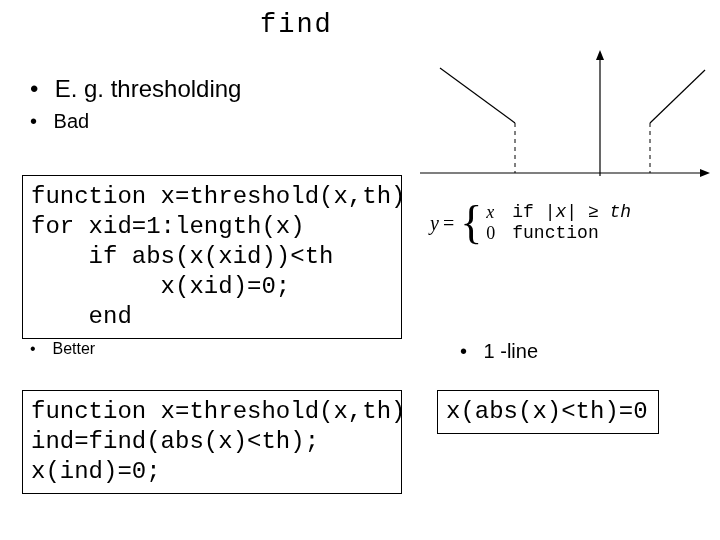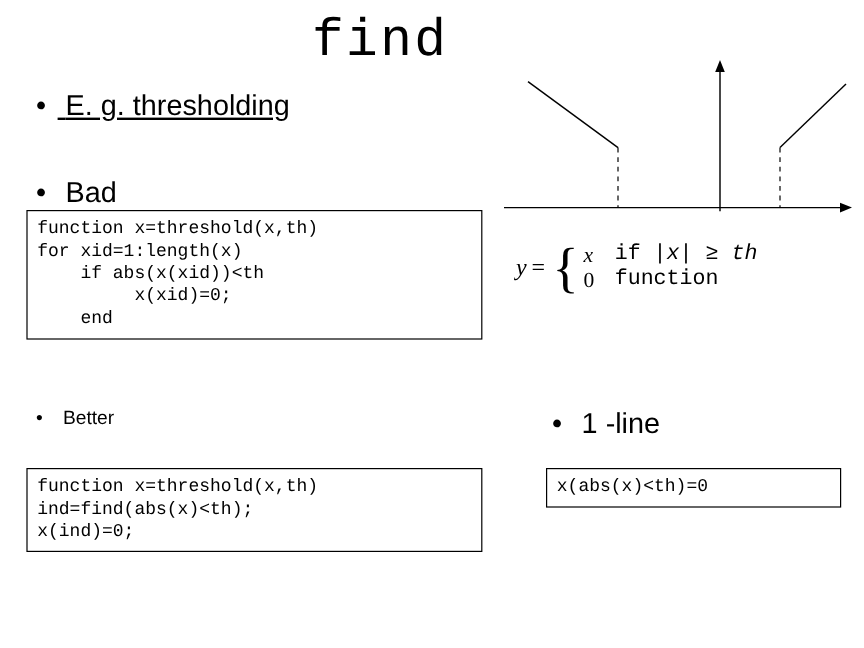"find" .title { font-size: 44px -> 27px }
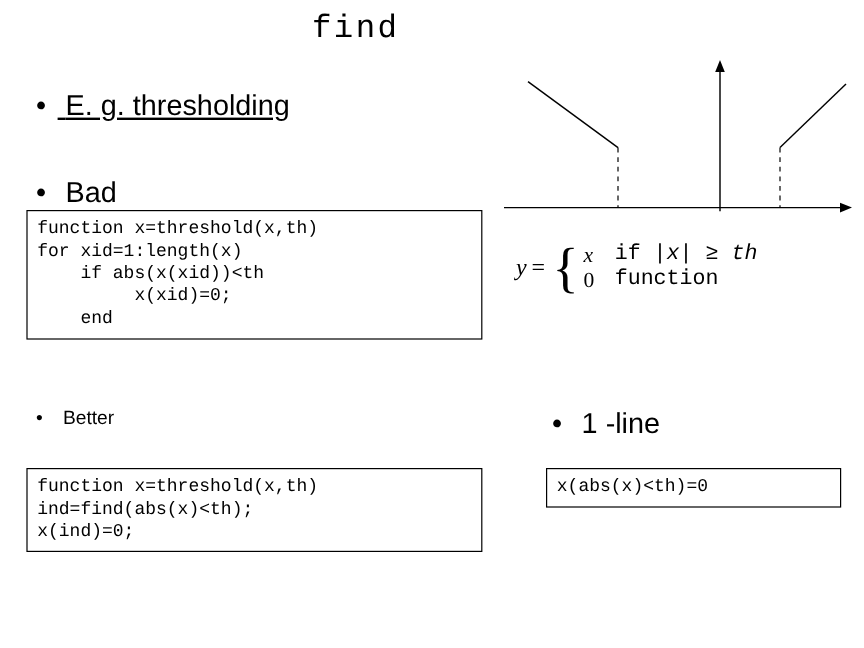"• E. g. thresholding" .bullet-eg { text-decoration: underline -> none }
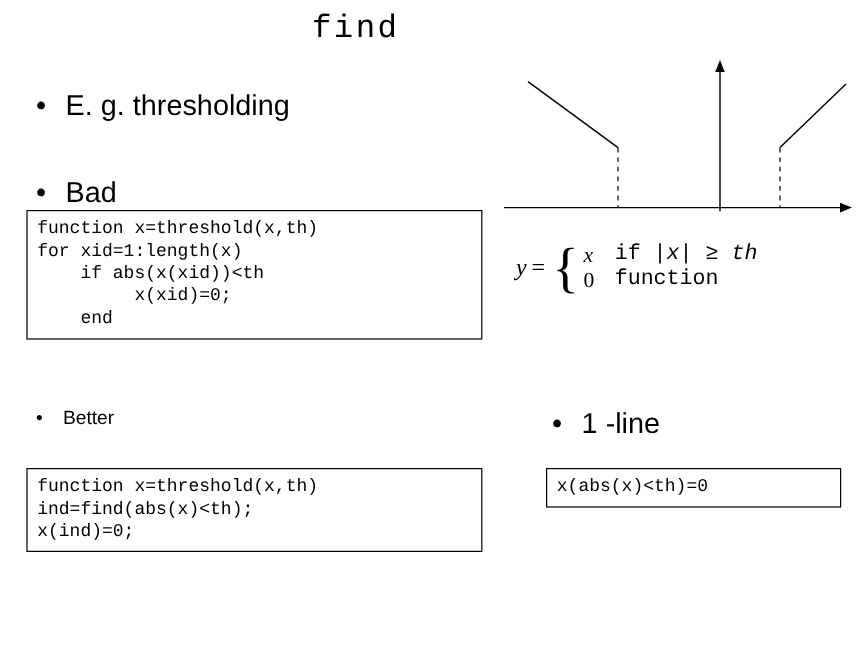"• Bad" .bullet-bad { font-size: 24px -> 20px; margin-top: 37px -> none }
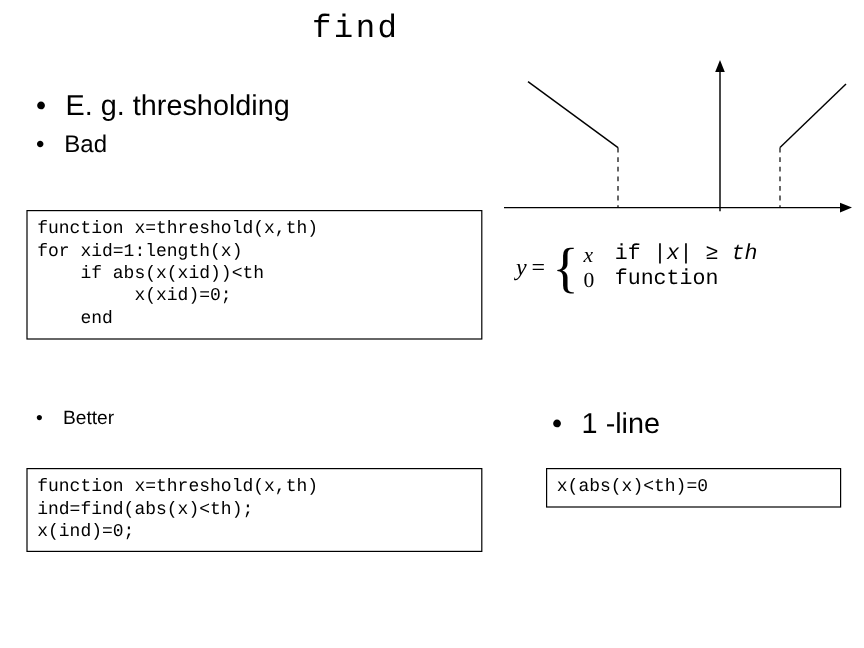"function x=threshold(x,th)" .codebox { font-size: 15px -> 24px }
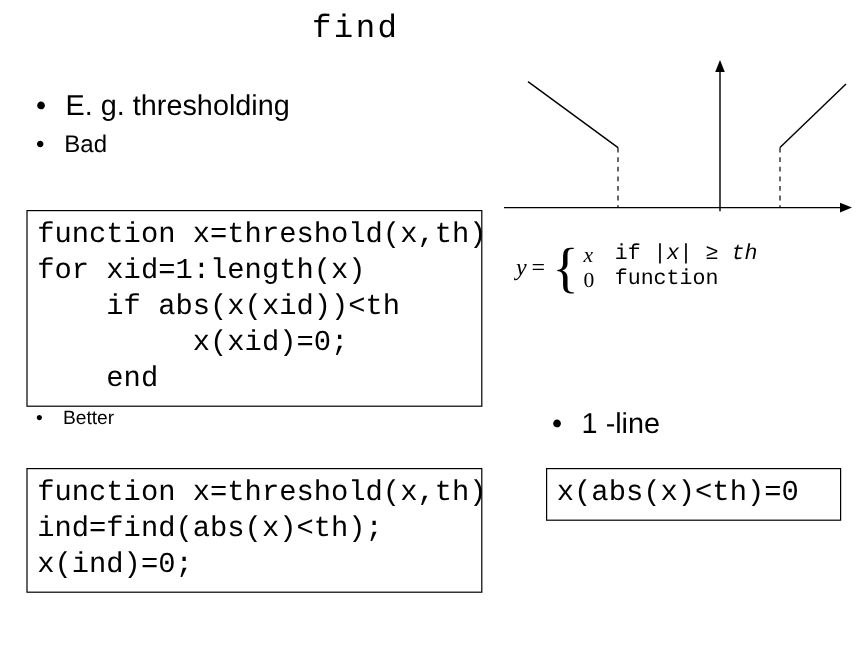"• 1 -line" .bullet-1line { font-size: 24px -> 20px }
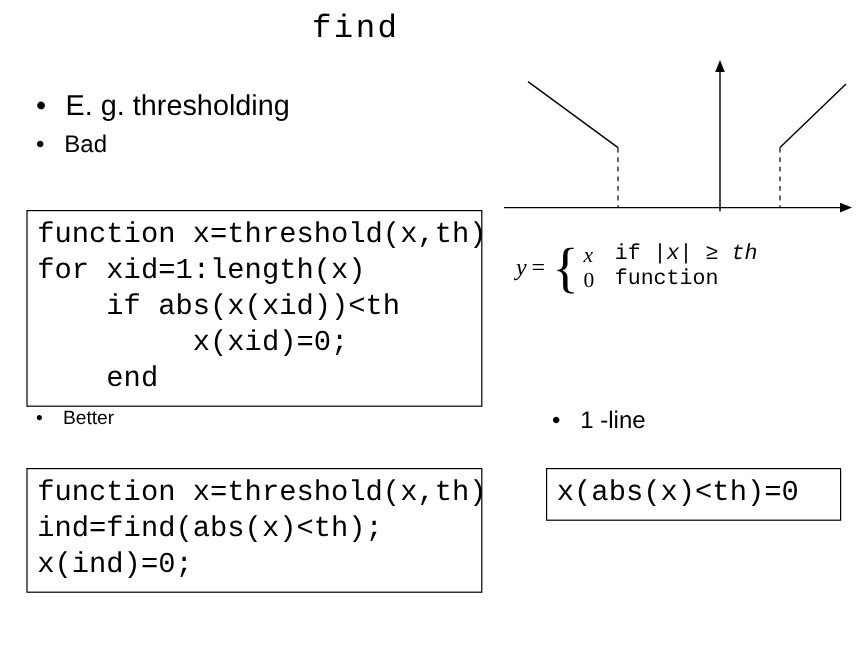"x(abs(x)<th)=0" .box-1line { left: 455px -> 437px; width: 246px -> 222px }
